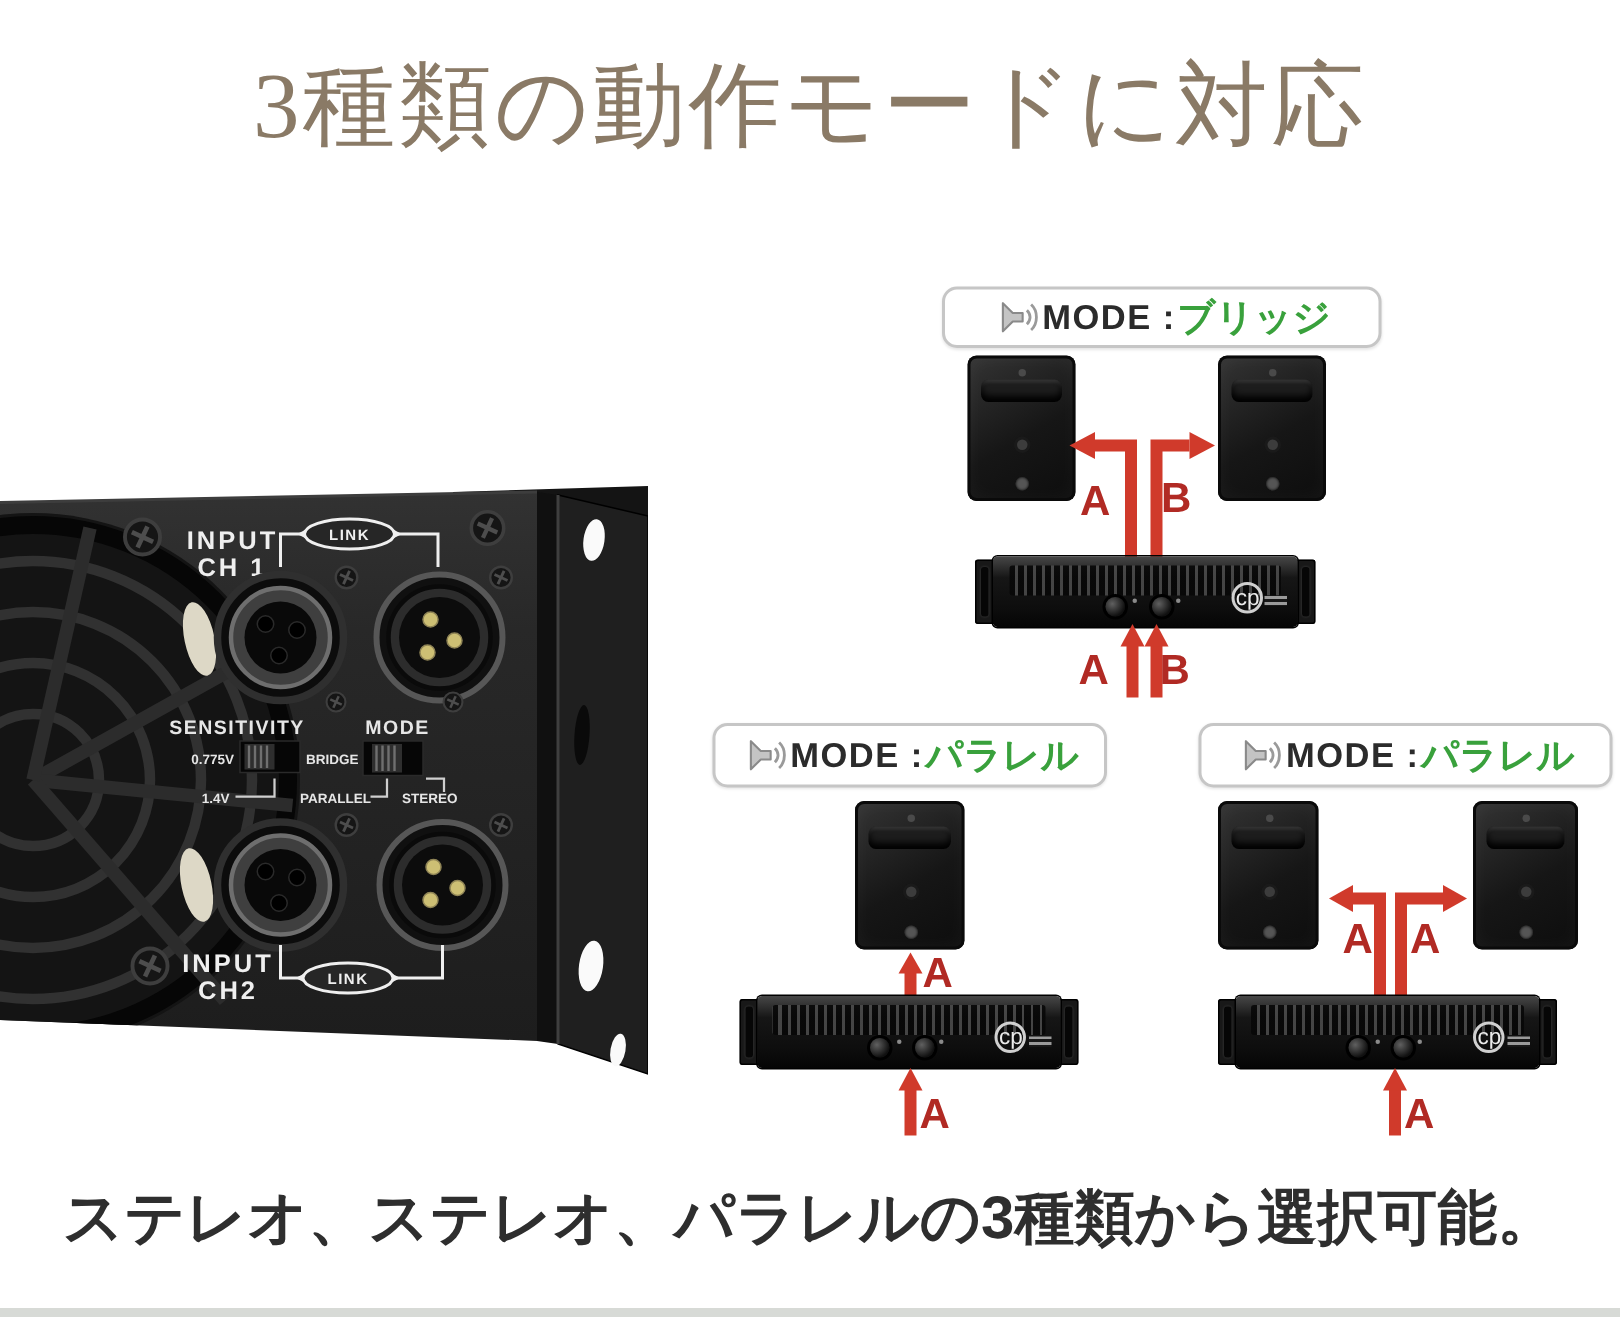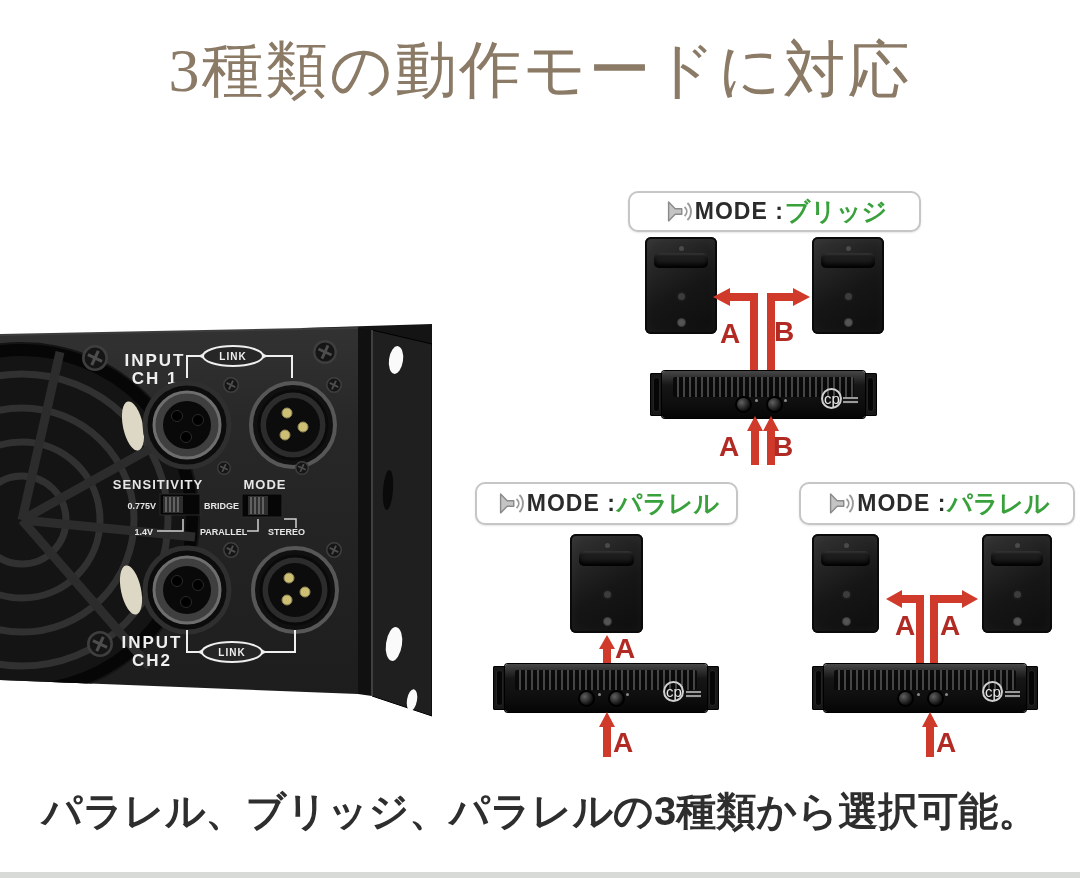"パラレル、ブリッジ、パラレルの3種類から選択可能。" div.caption { text: パラレル、ブリッジ -> ステレオ、ステレオ }
